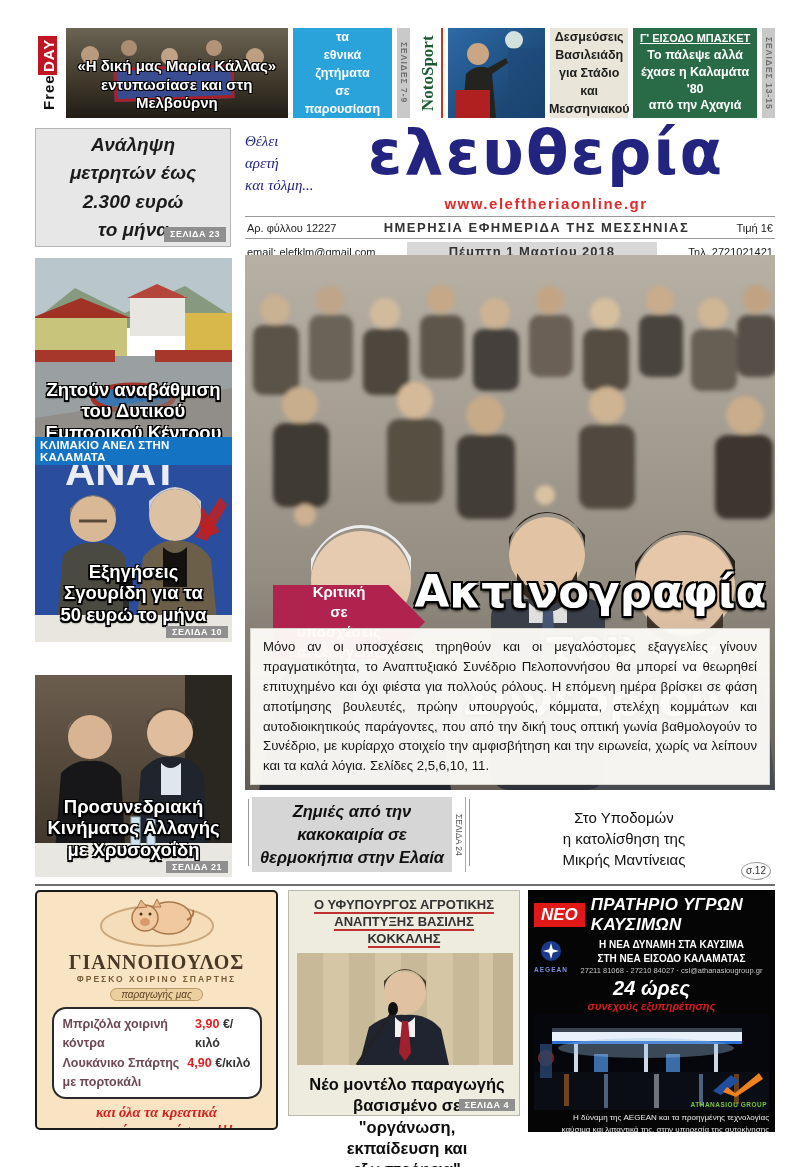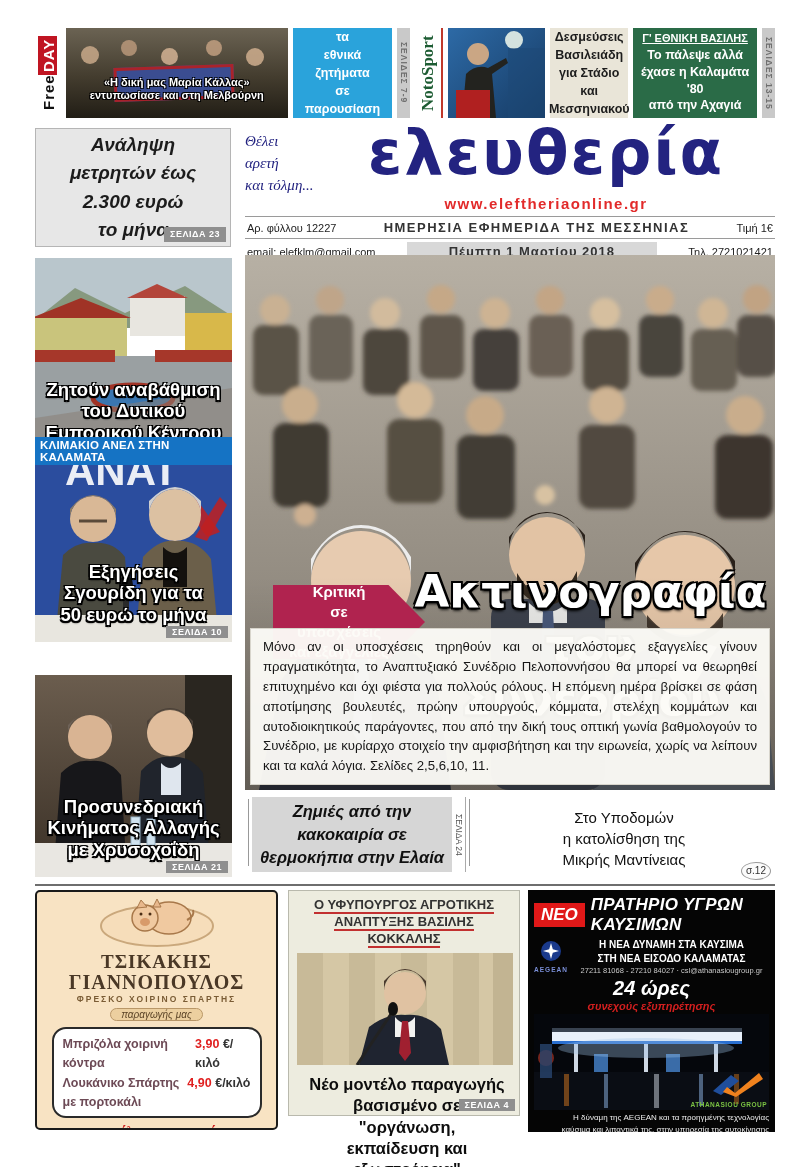"Γ' ΕΘΝΙΚΗ ΒΑΣΙΛΗΣ" span.kick { text: ΕΘΝΙΚΗ ΒΑΣΙΛΗΣ -> ΕΙΣΟΔΟ ΜΠΑΣΚΕΤ }
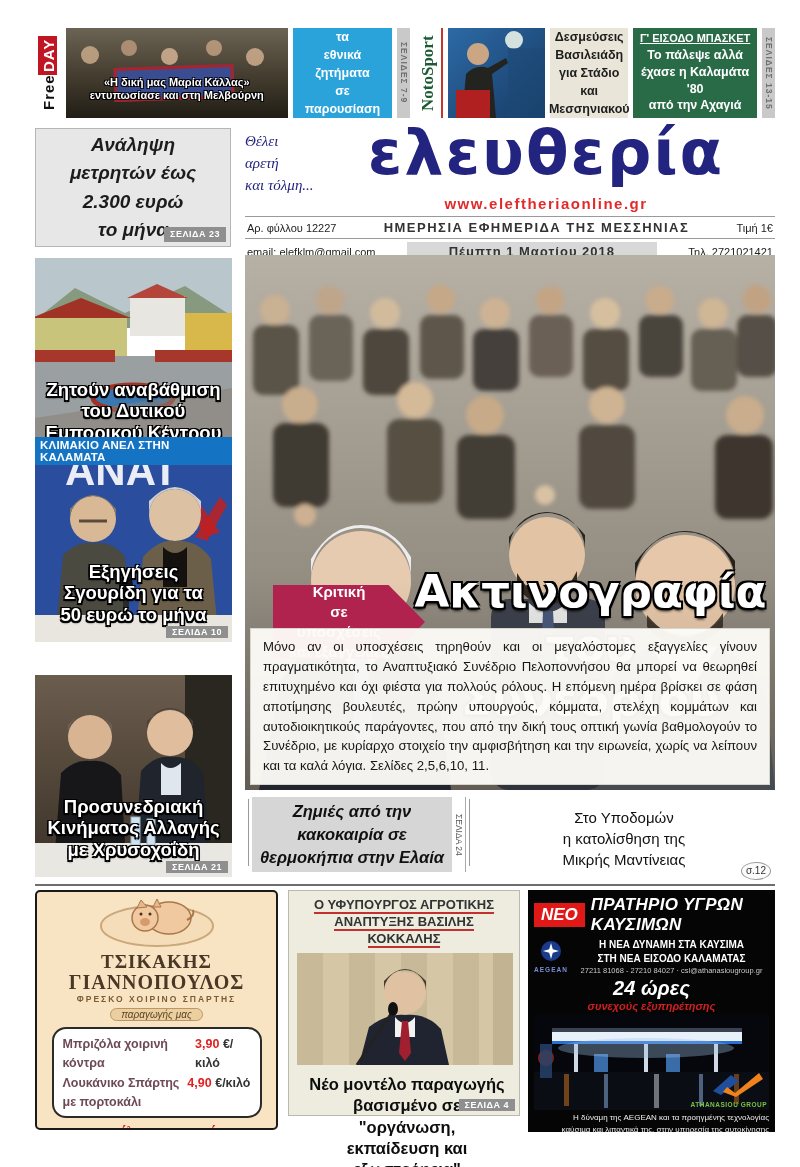"«Η δική μας Μαρία Κάλλας»" .tp-caption { bottom: 15px -> 5px; font-size: 11px -> 15px }
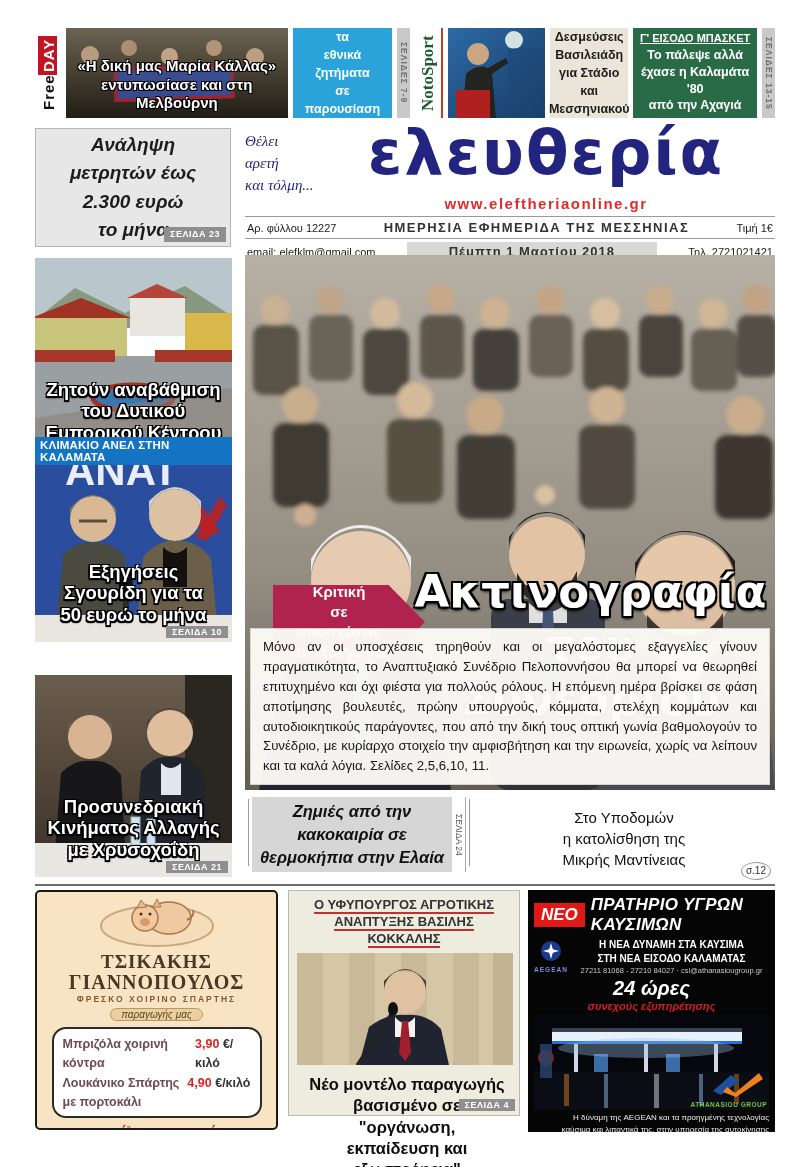"ΤΣΙΚΑΚΗΣ" div.brand { html: <div>ΤΣΙΚΑΚΗΣ</div> -> none }
